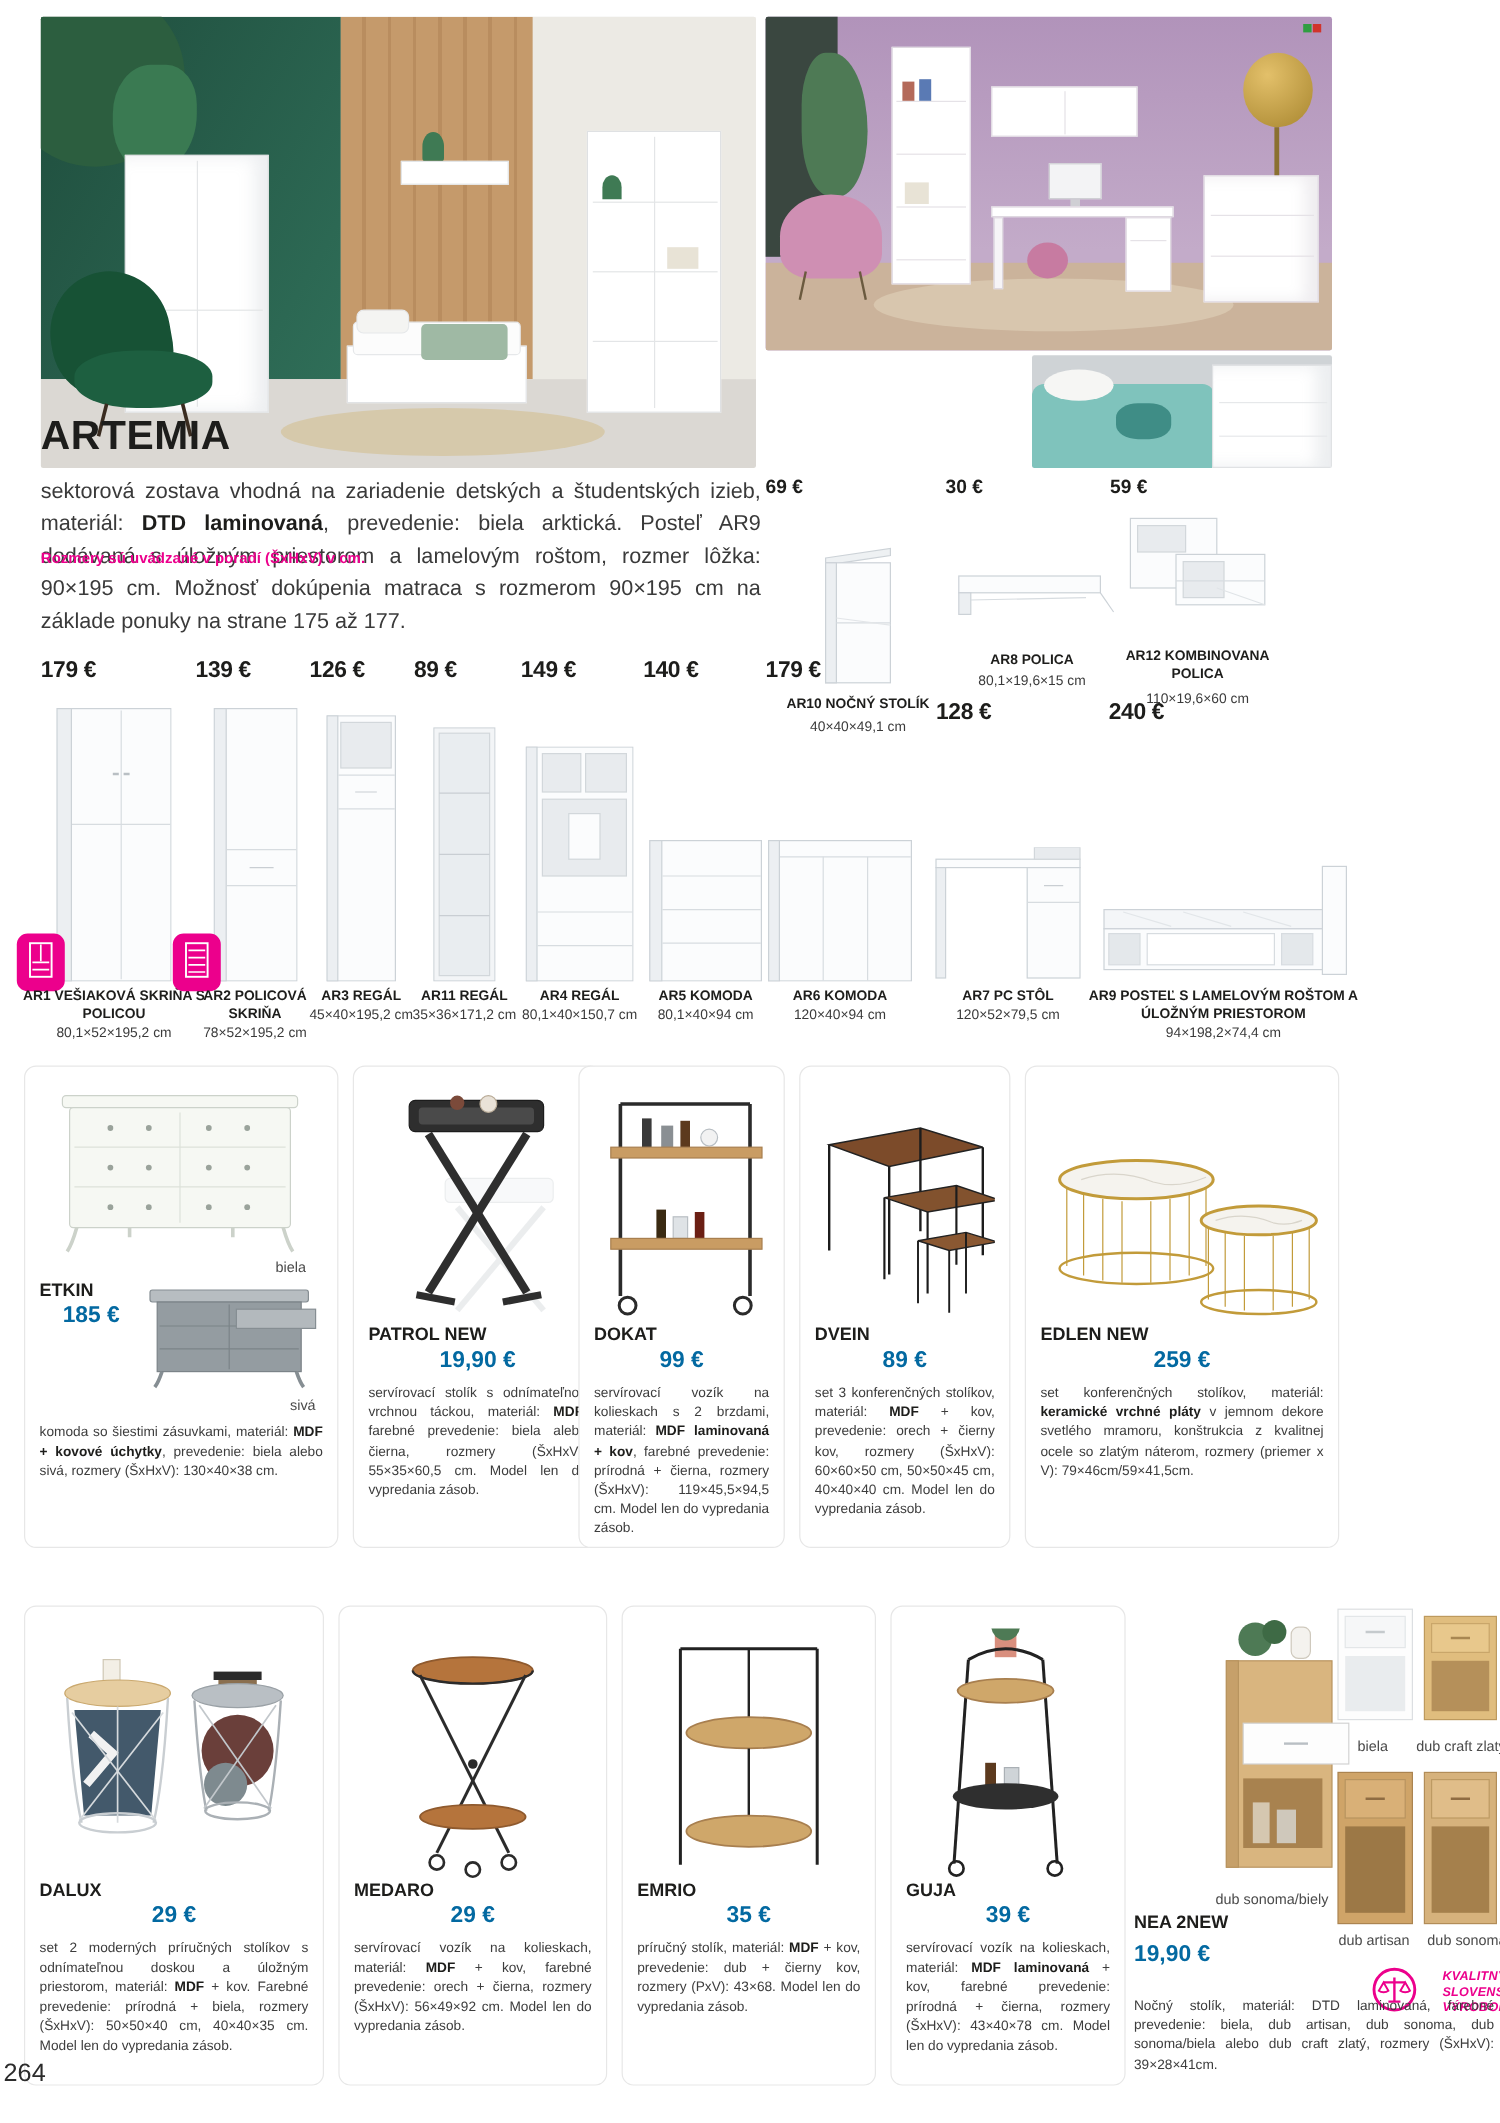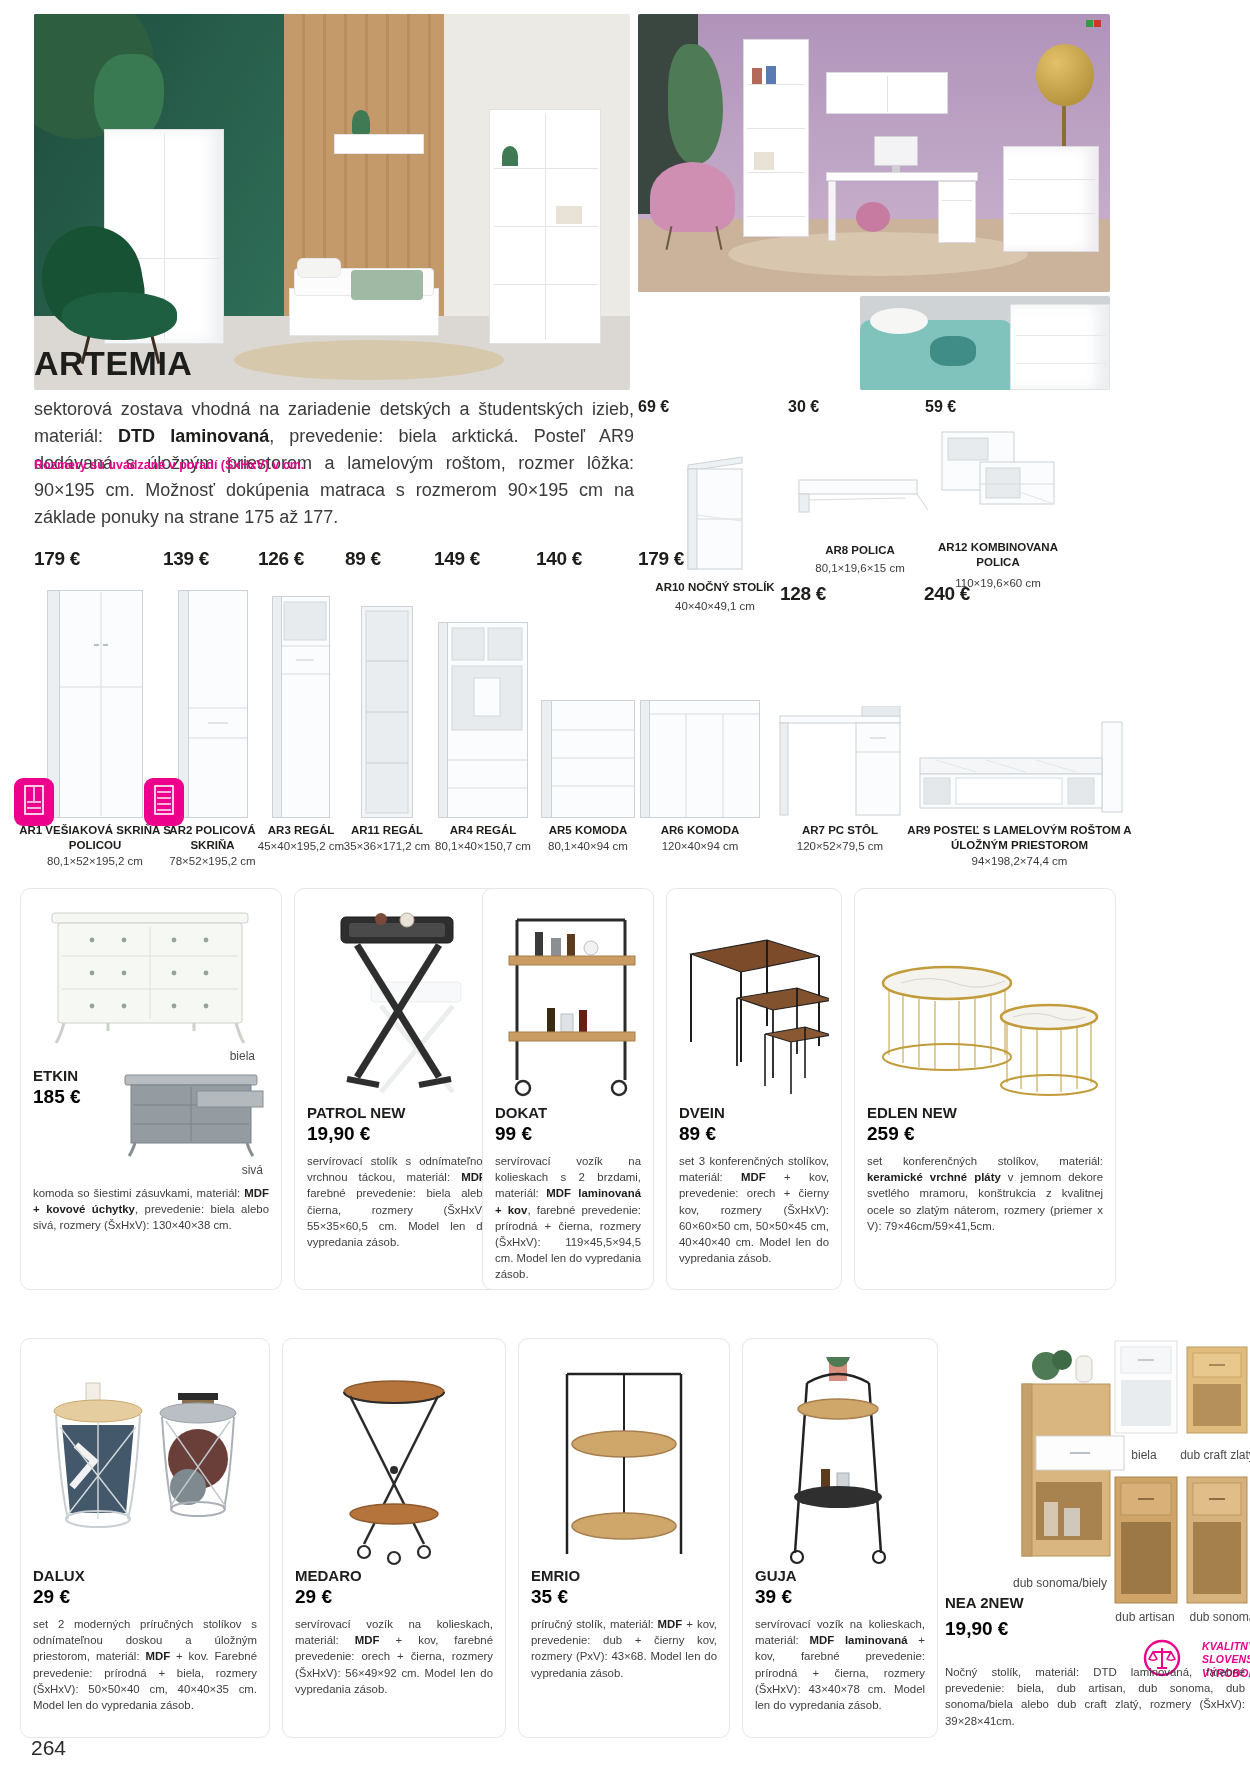"185 €" .cprice { color: #000000 -> #0369a1; text-align: none -> center }
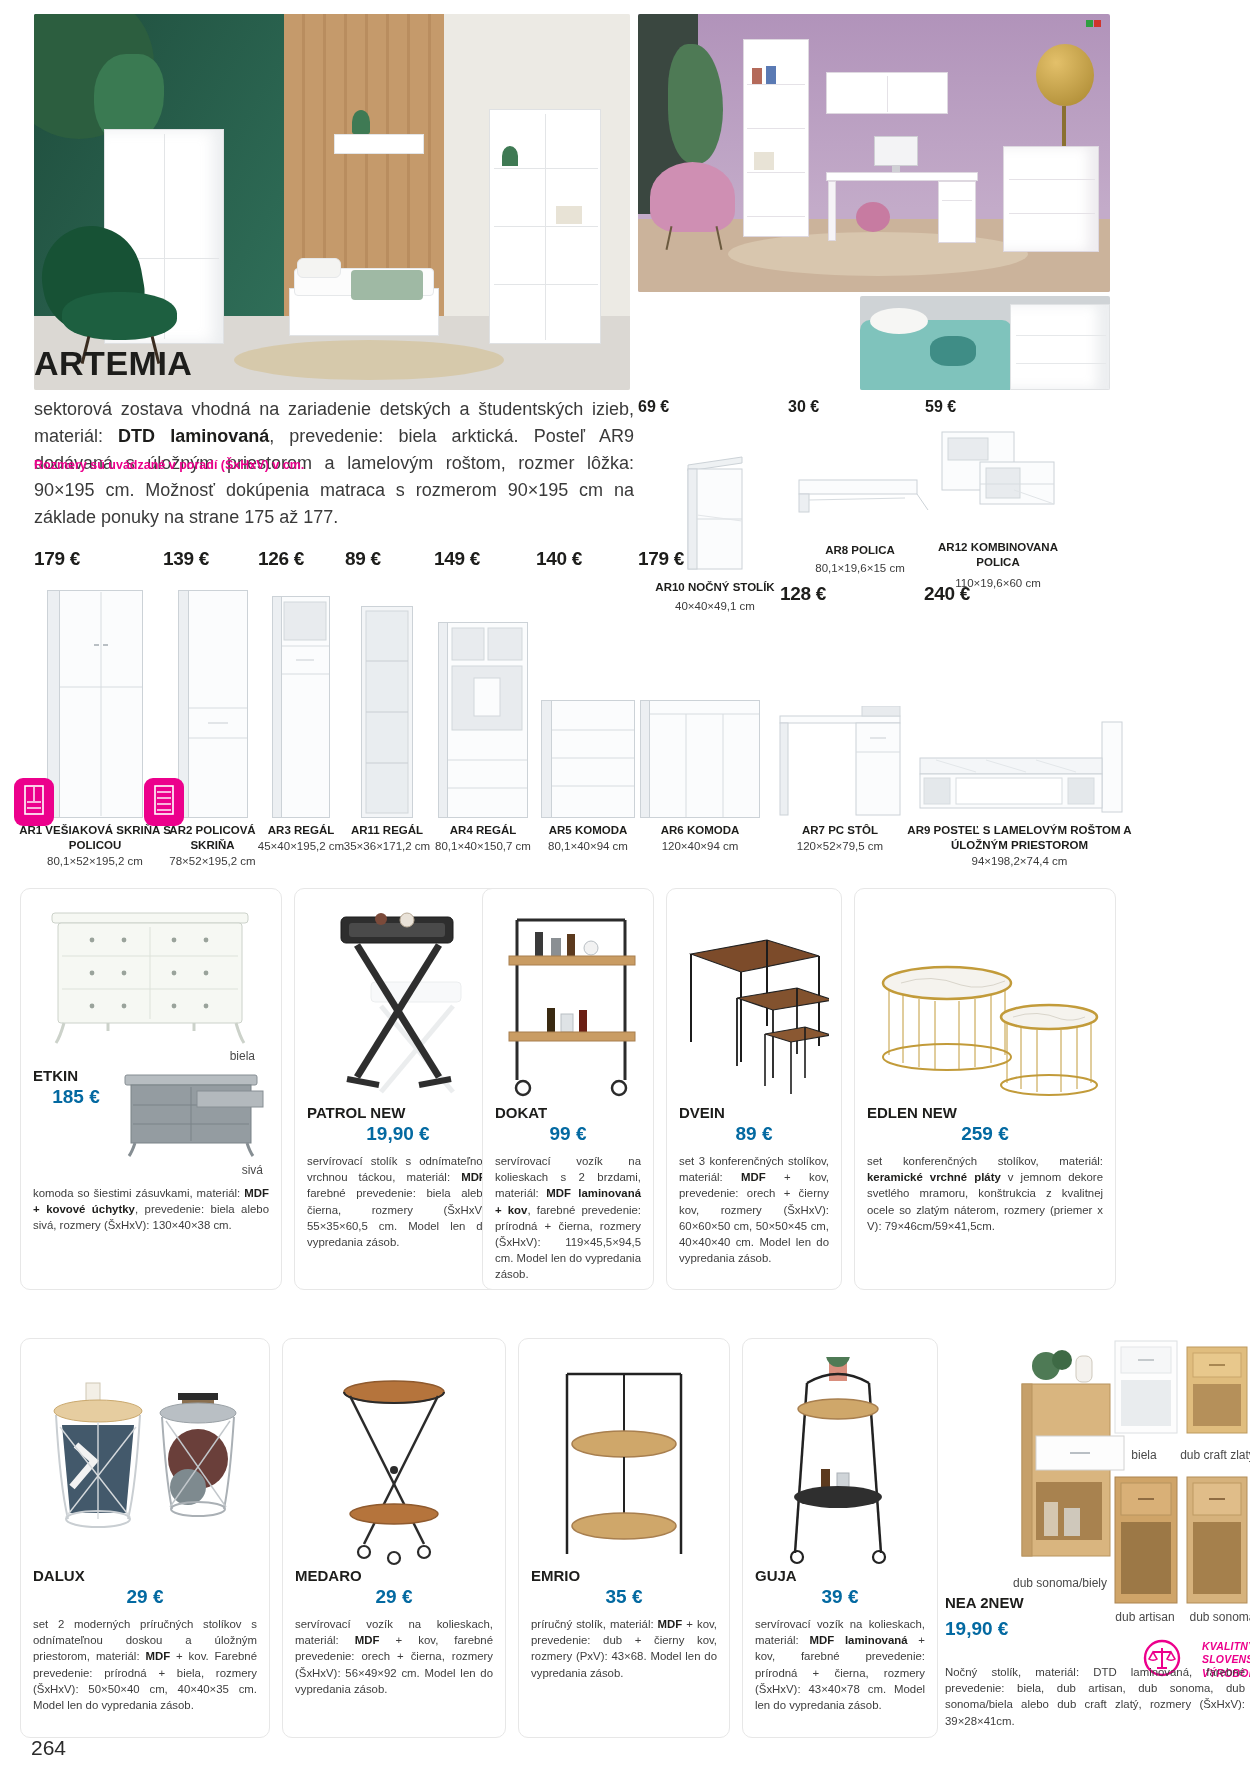"264" div.pagenum { left: 31px -> 3px; margin-top: 20px -> none }
